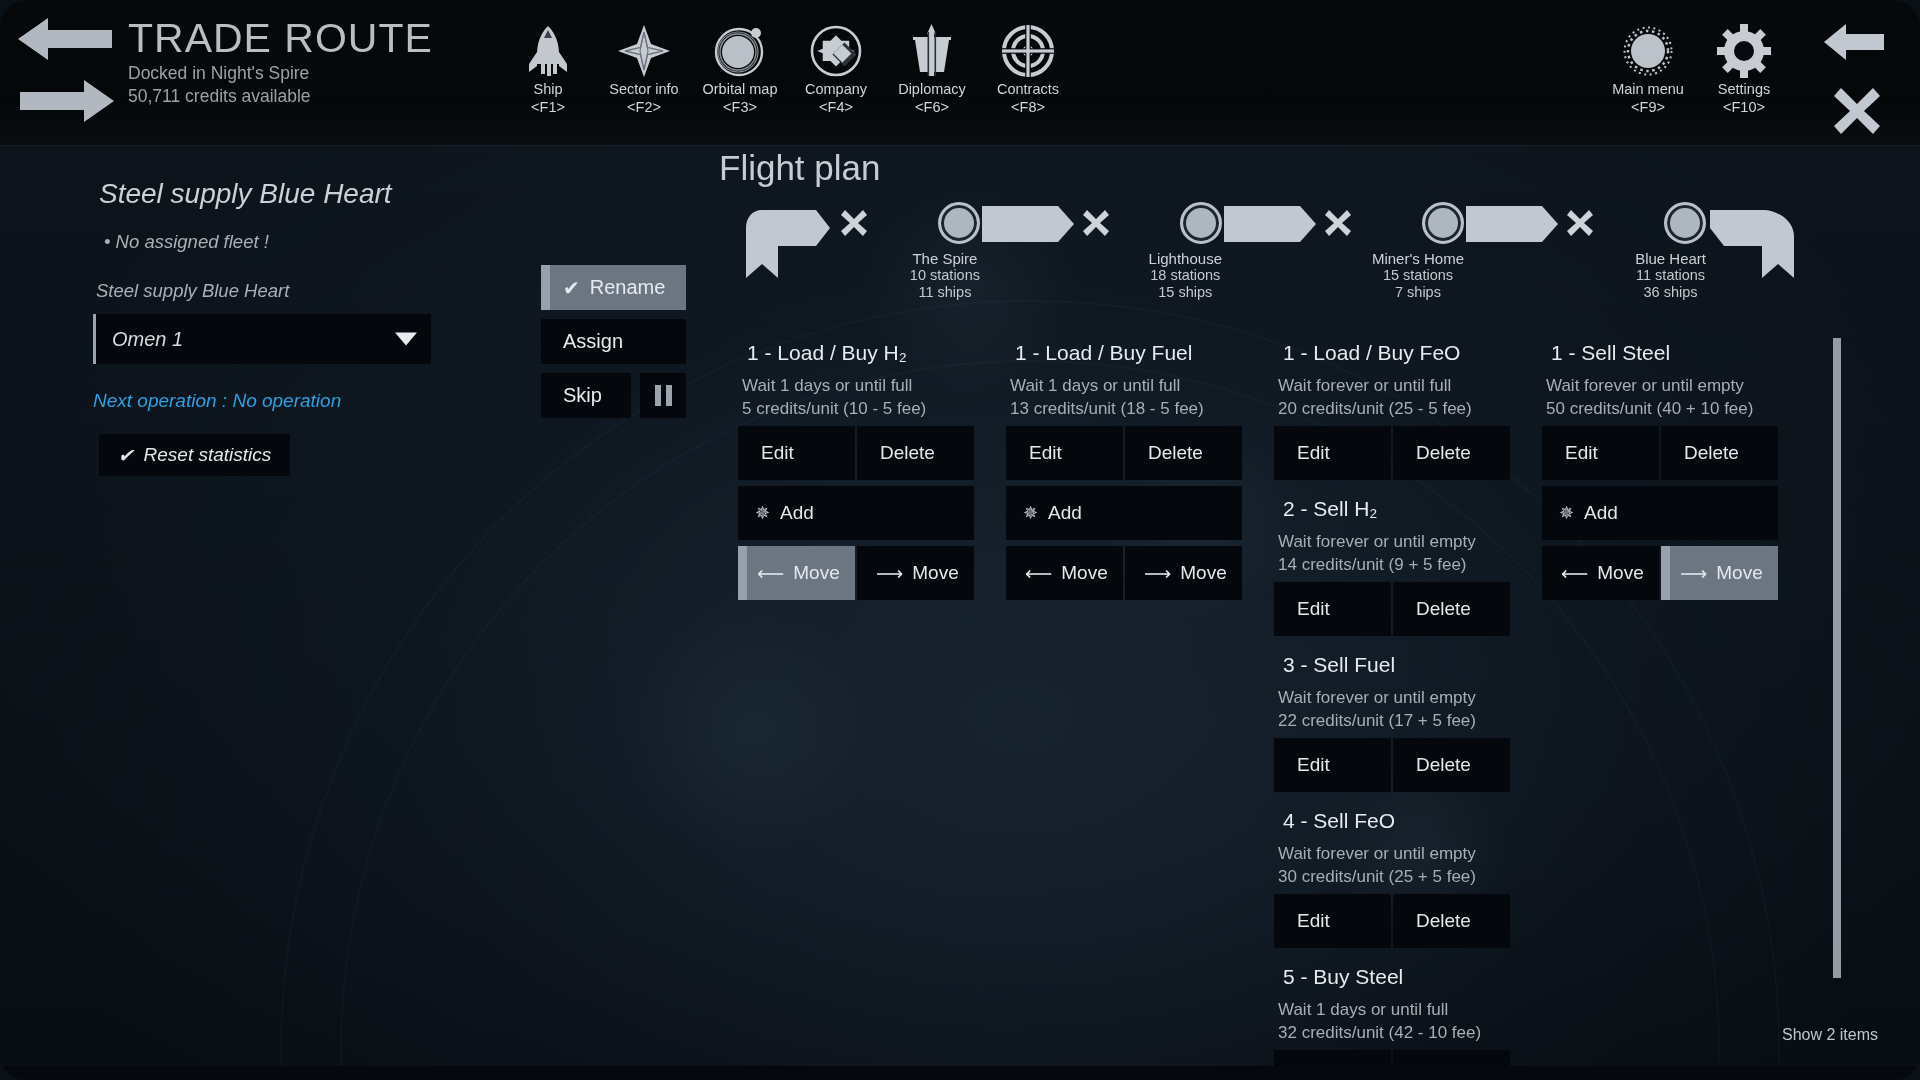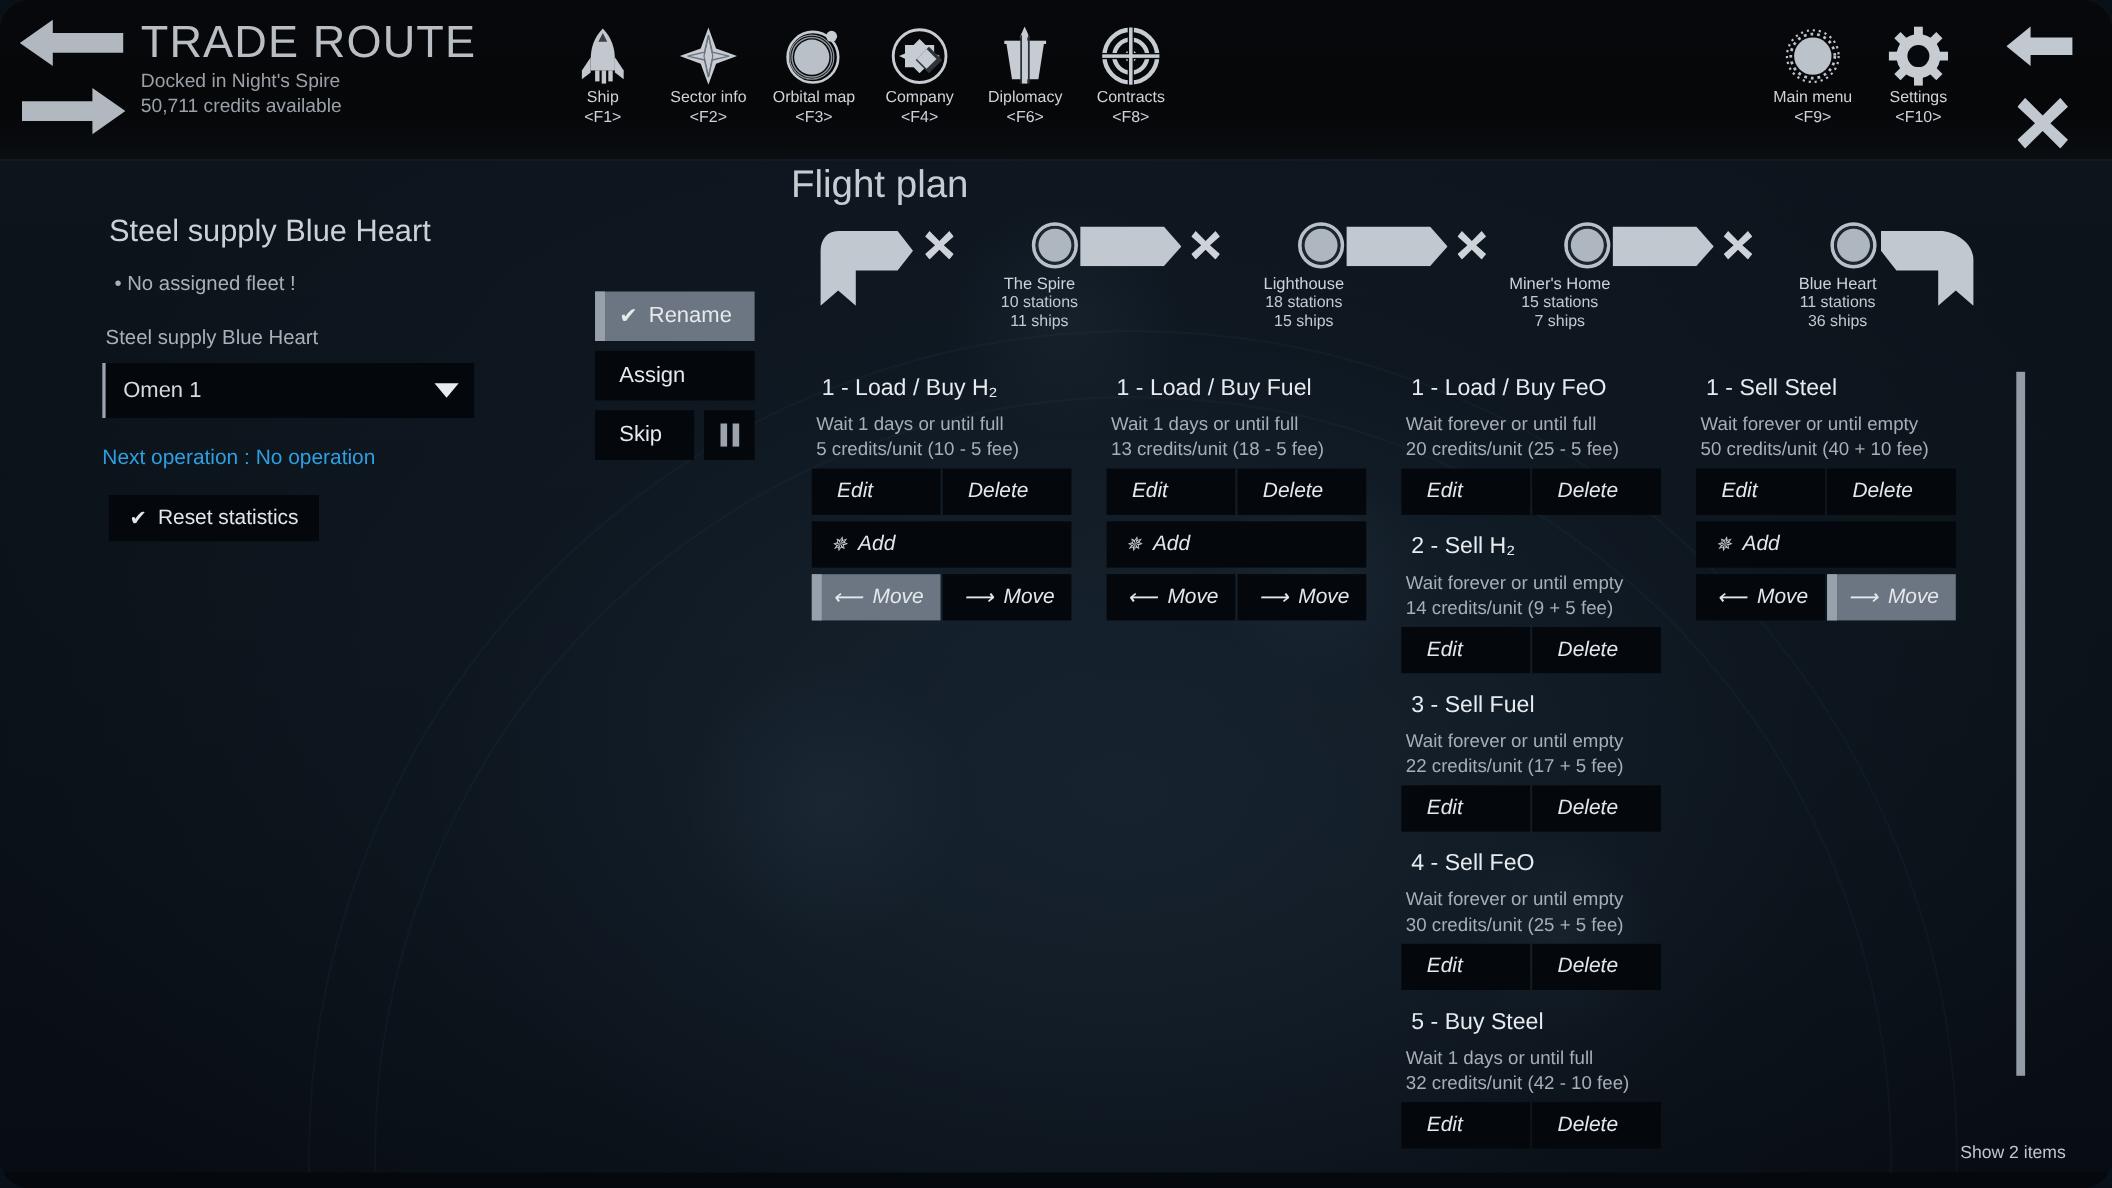"Steel supply Blue Heart" #leftpanel { font-style: none -> italic; top: 162px -> 146px }
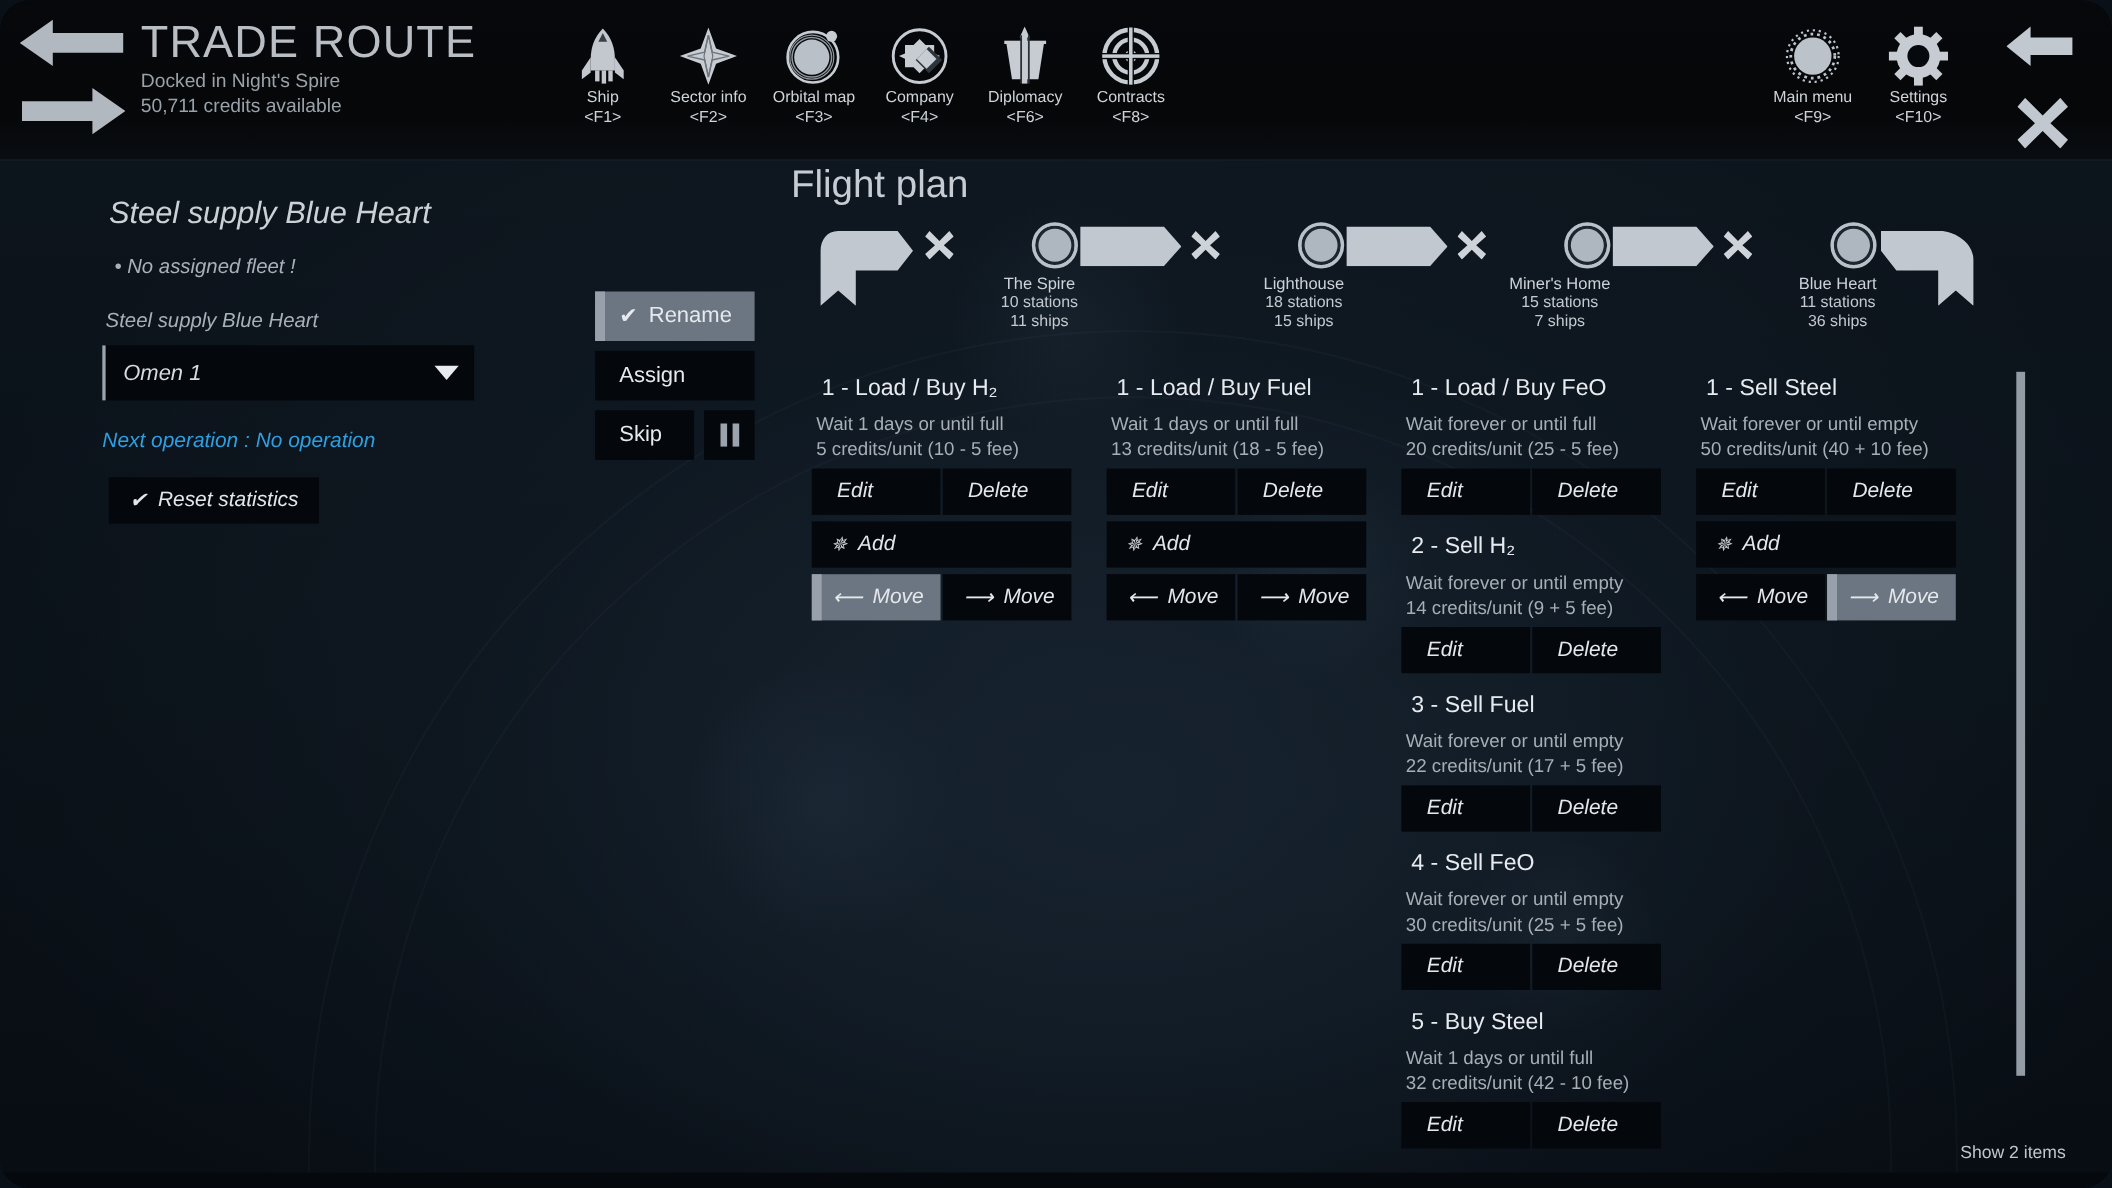"Edit" .opbtn { font-style: italic -> none; height: 42px -> 54px }
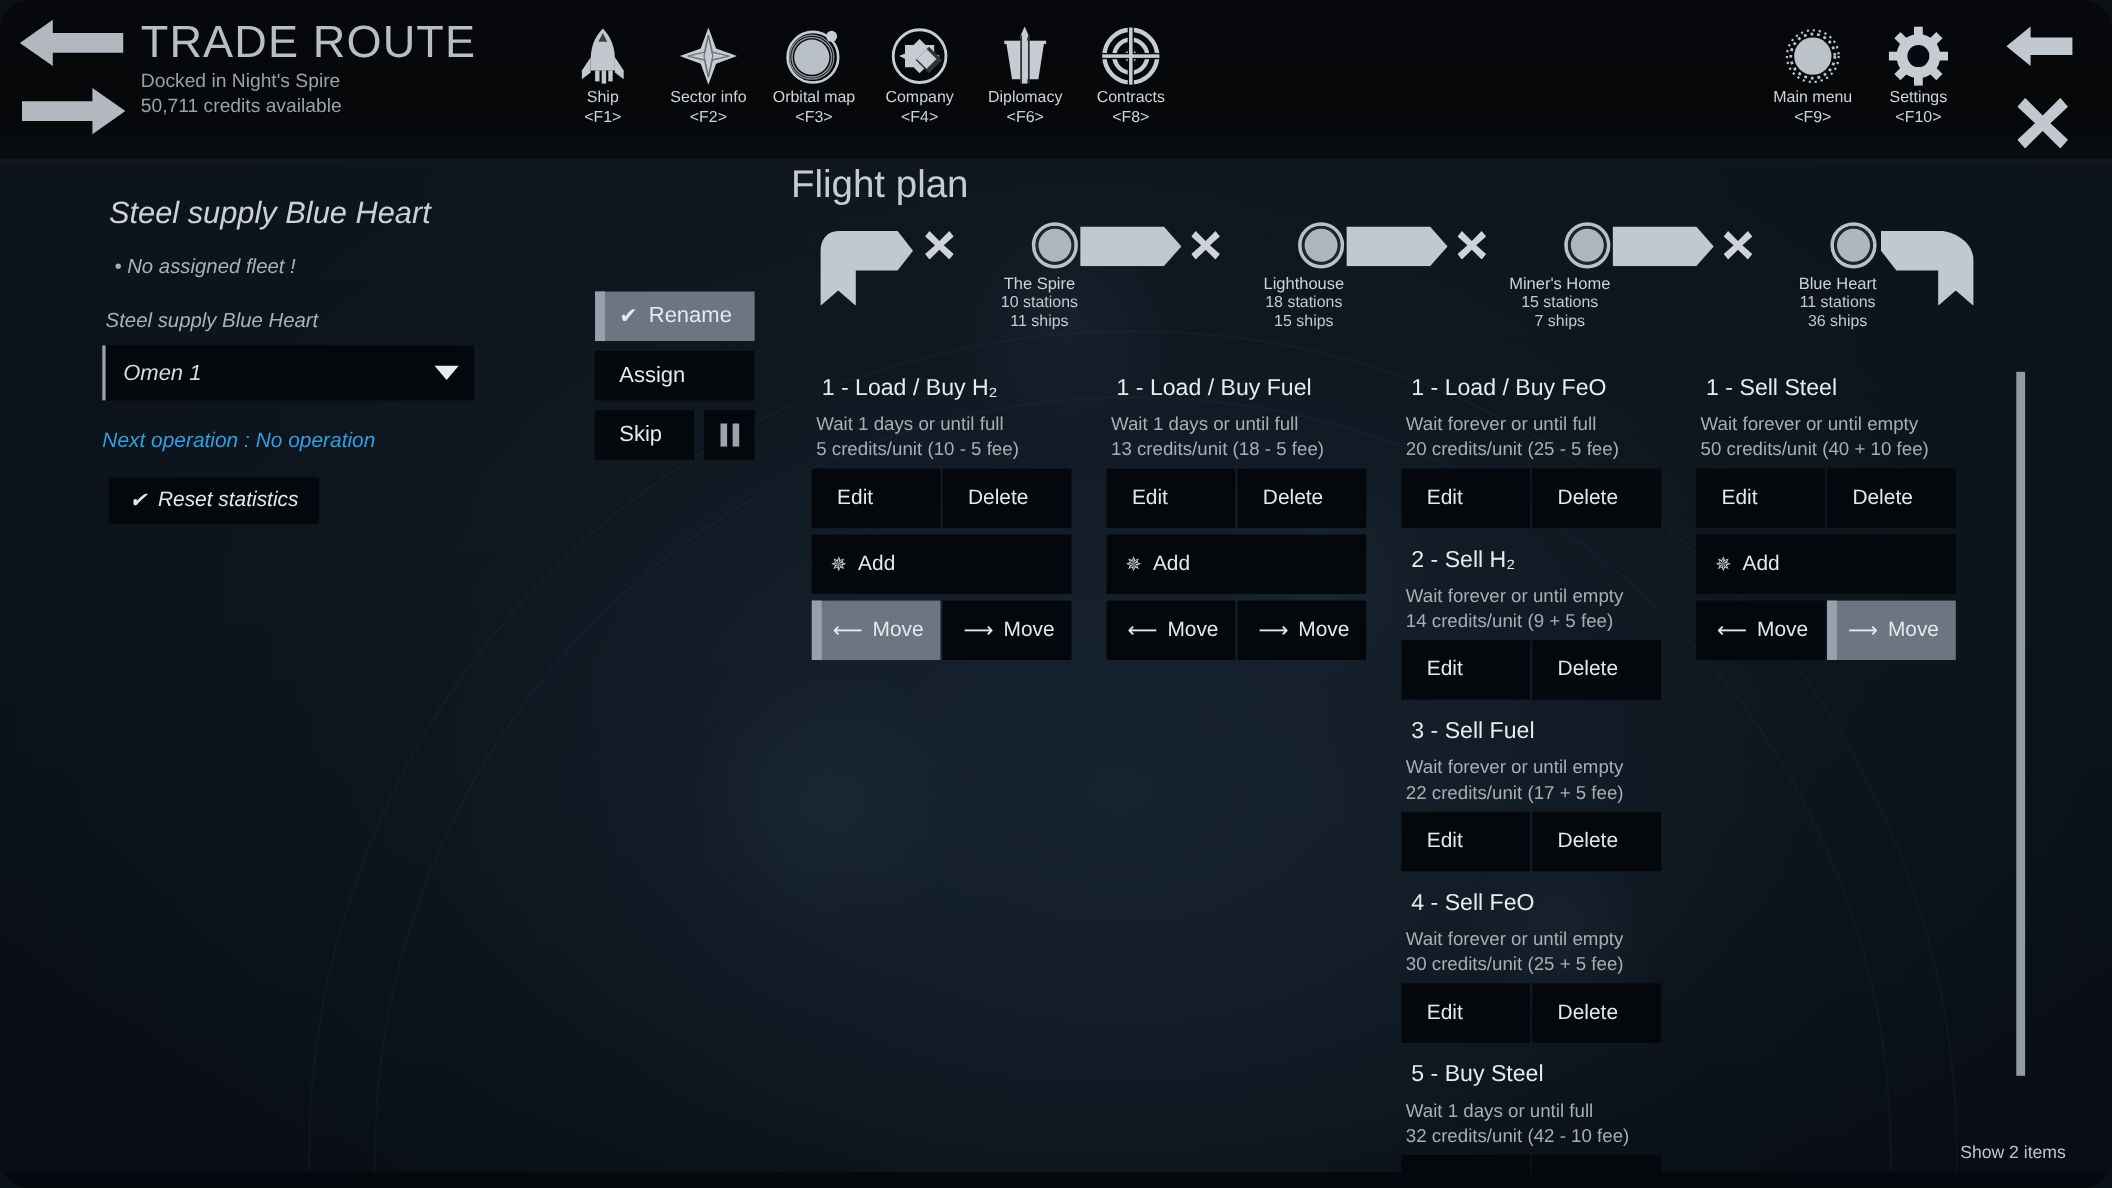"Show 2 items" #show-items { bottom: 22px -> 36px }
